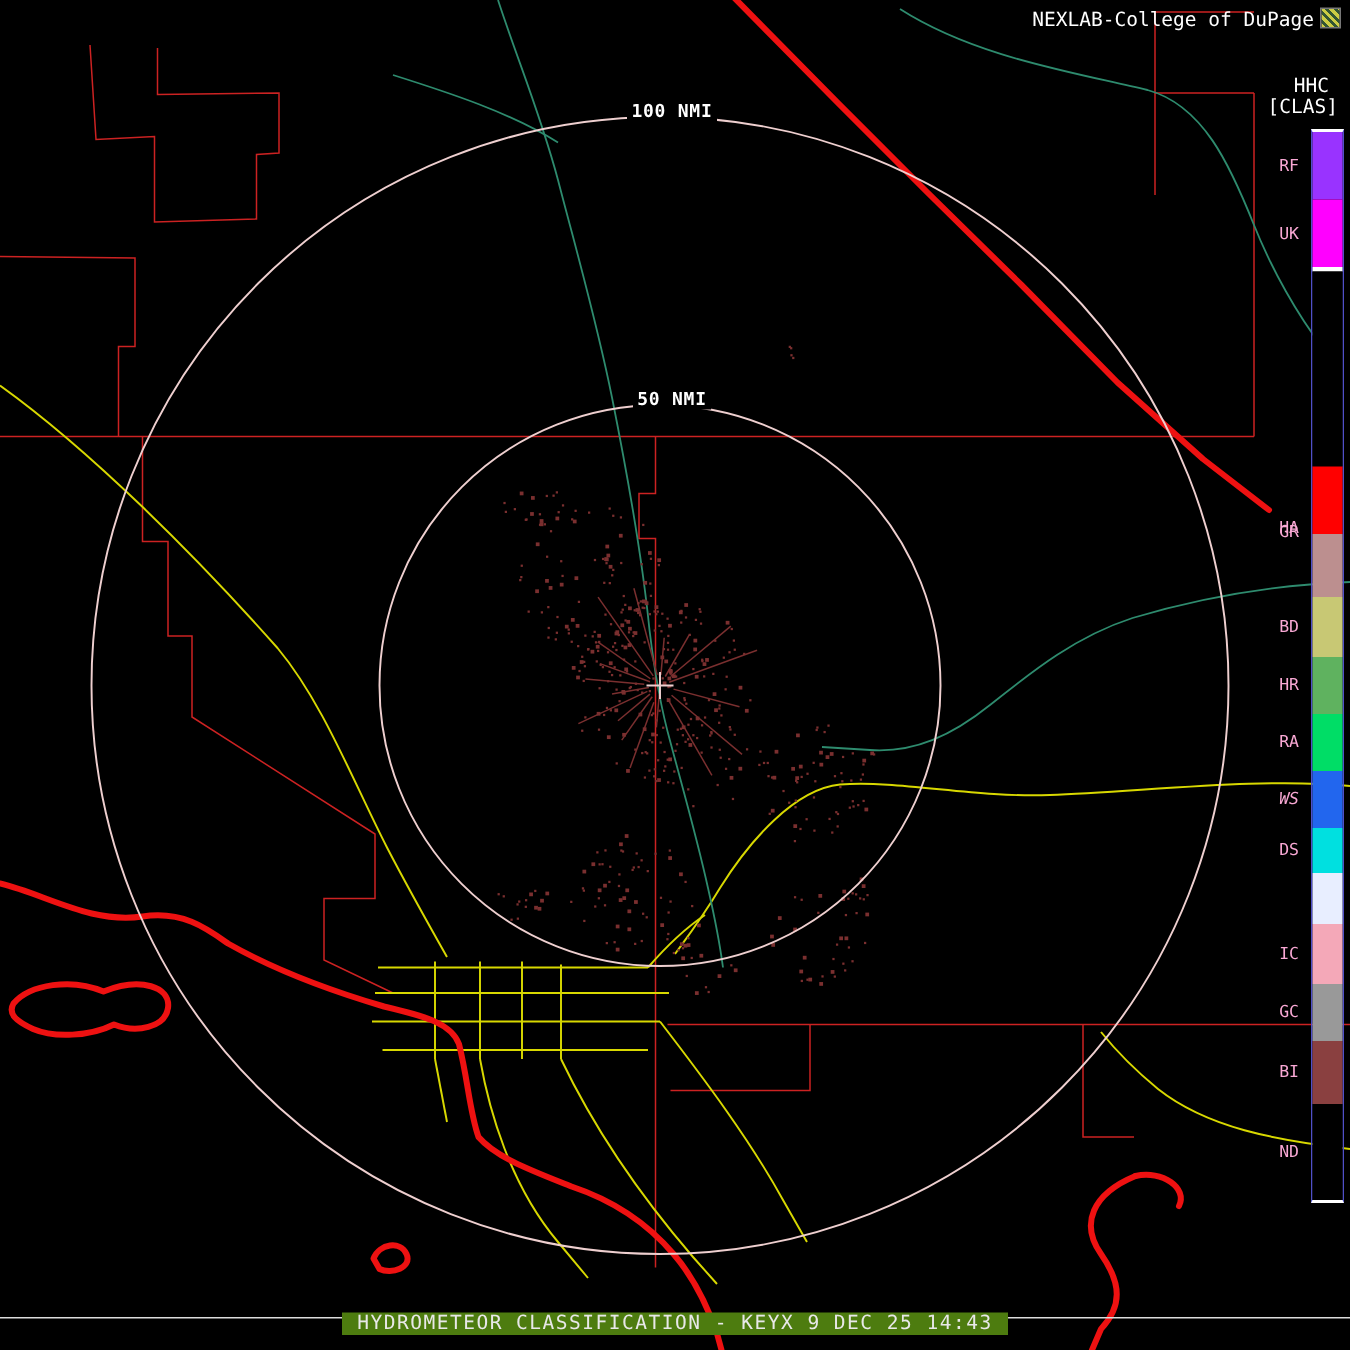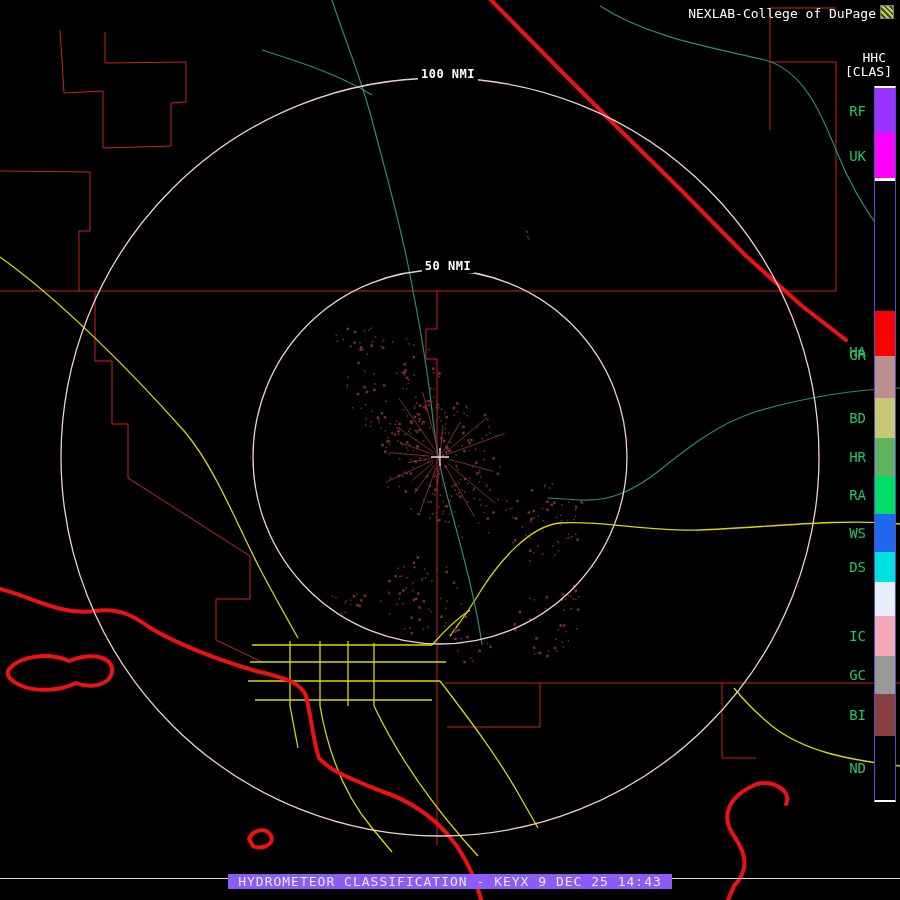"RF" .legend-label { color: #22c55e -> #f9a8d4; font-size: 14px -> 11px }
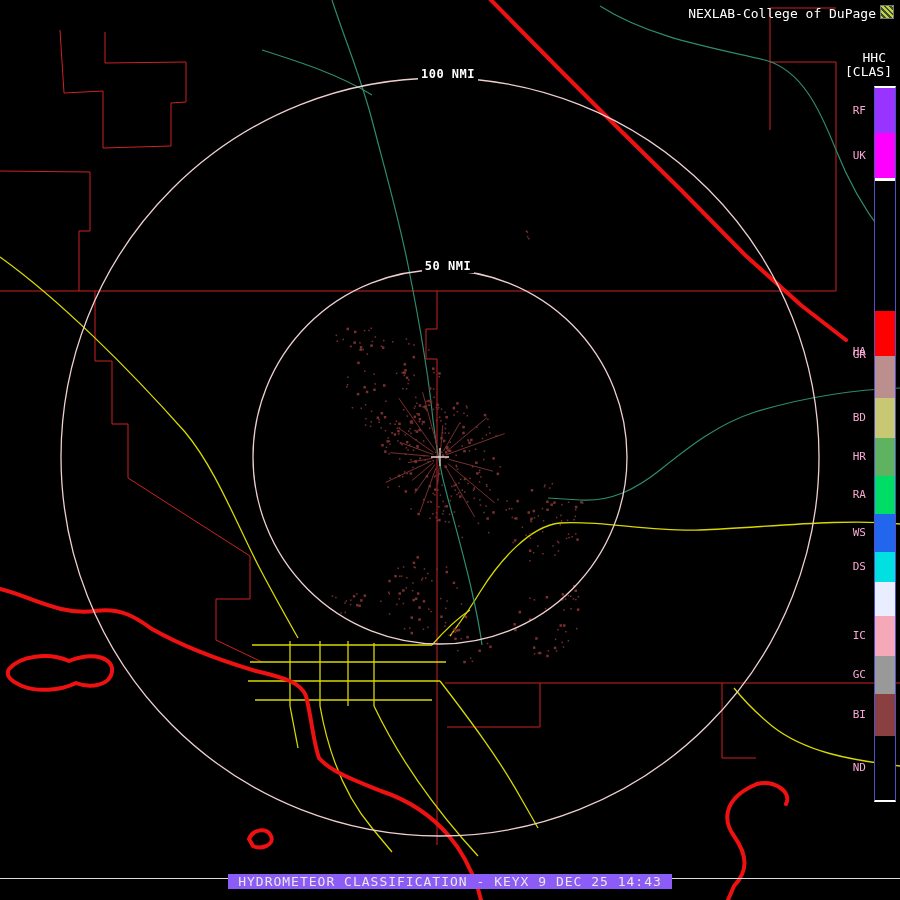"WS" div.legend-label { font-style: none -> italic }
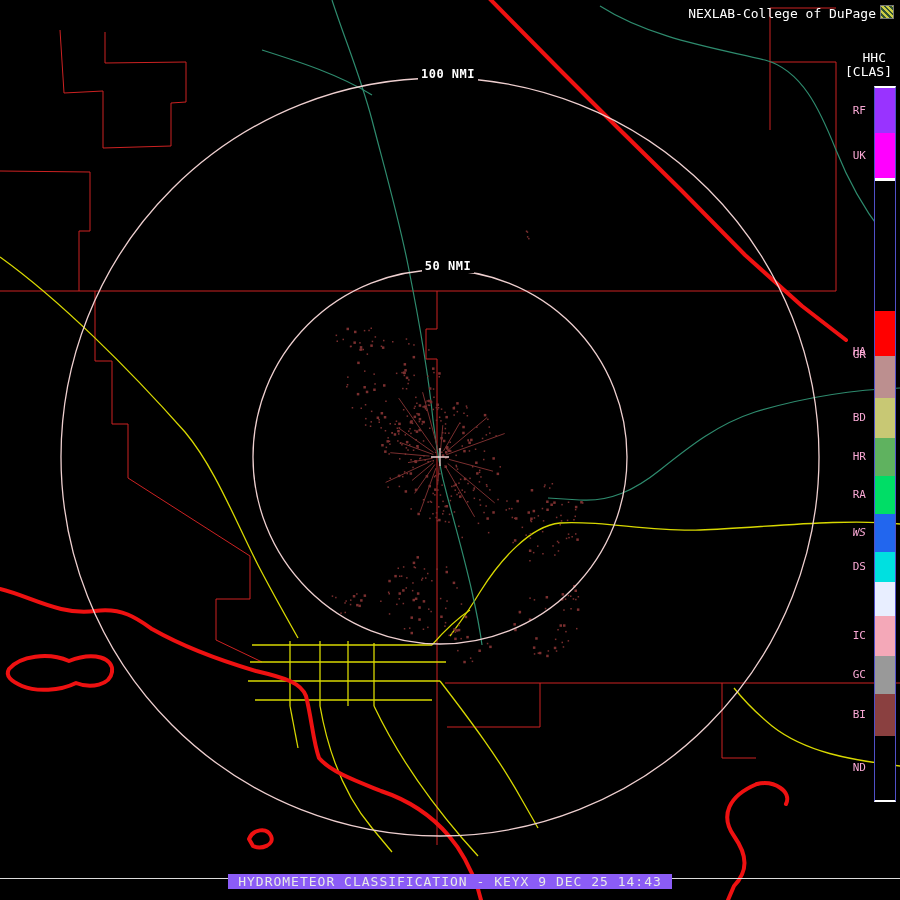"HYDROMETEOR CLASSIFICATION - KEYX 9" #footer-title { background: #8b5cf6 -> #4d7c0f }
